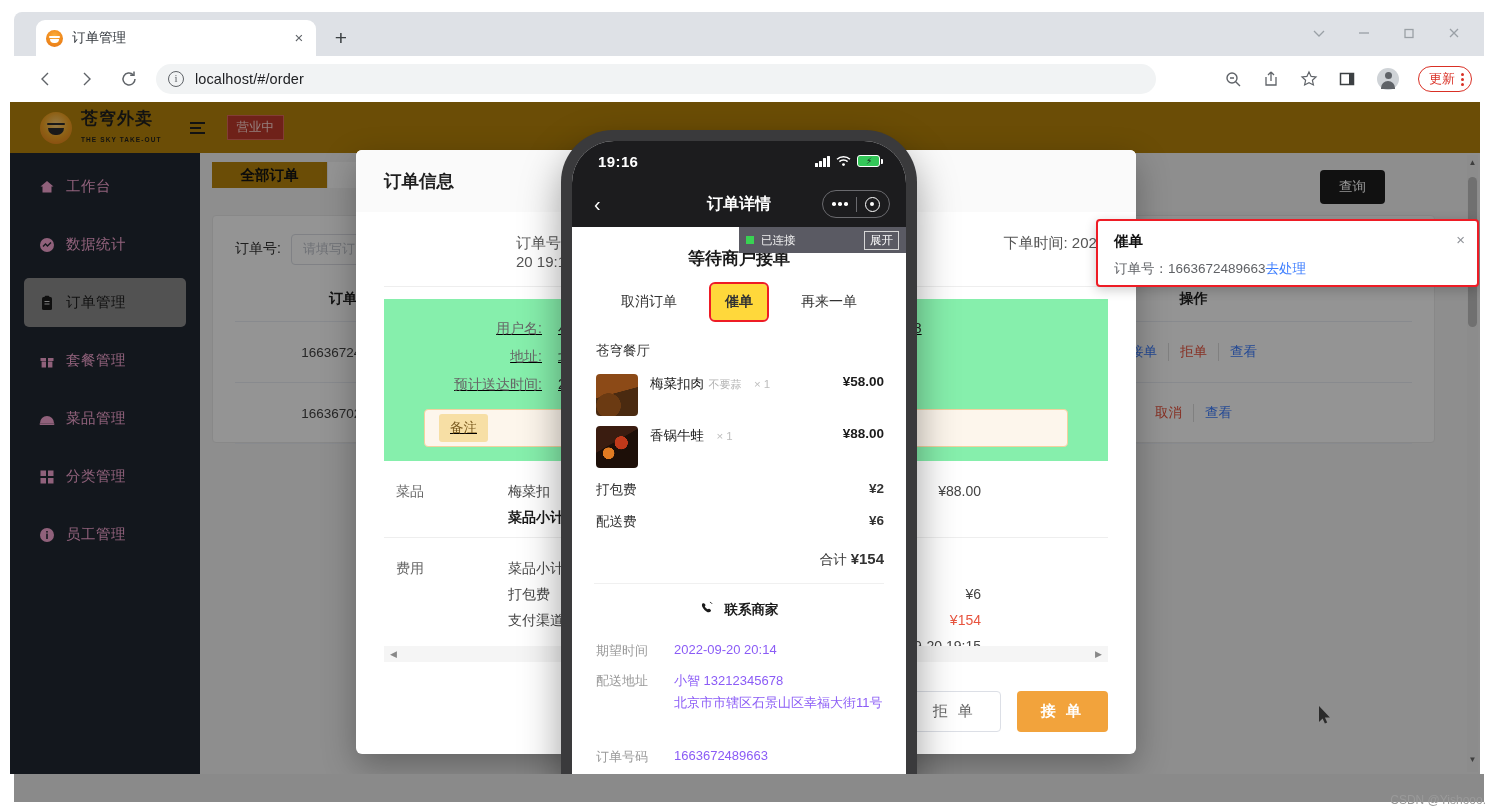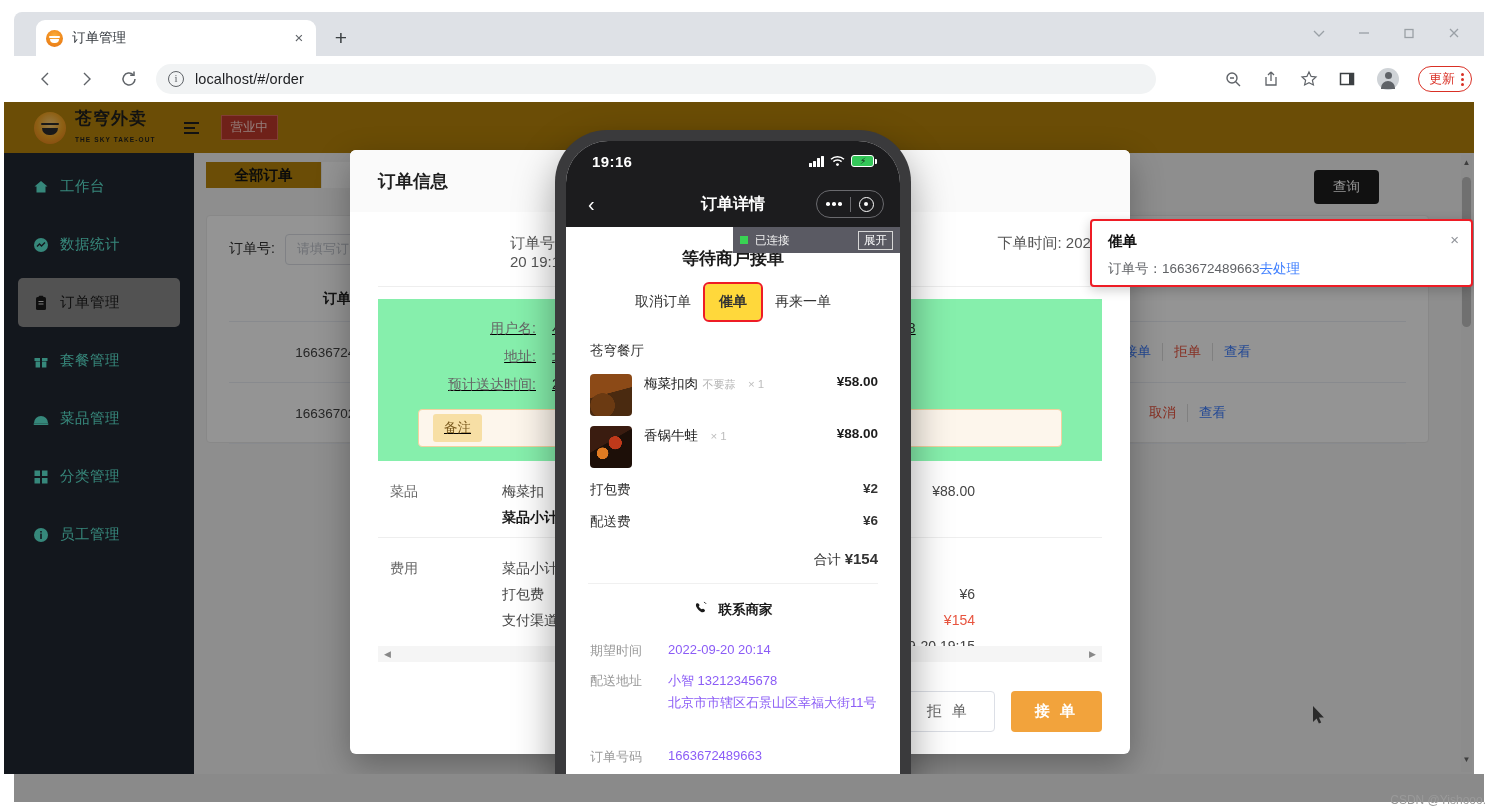"苍穹外卖" .app { left: 4px -> 10px }
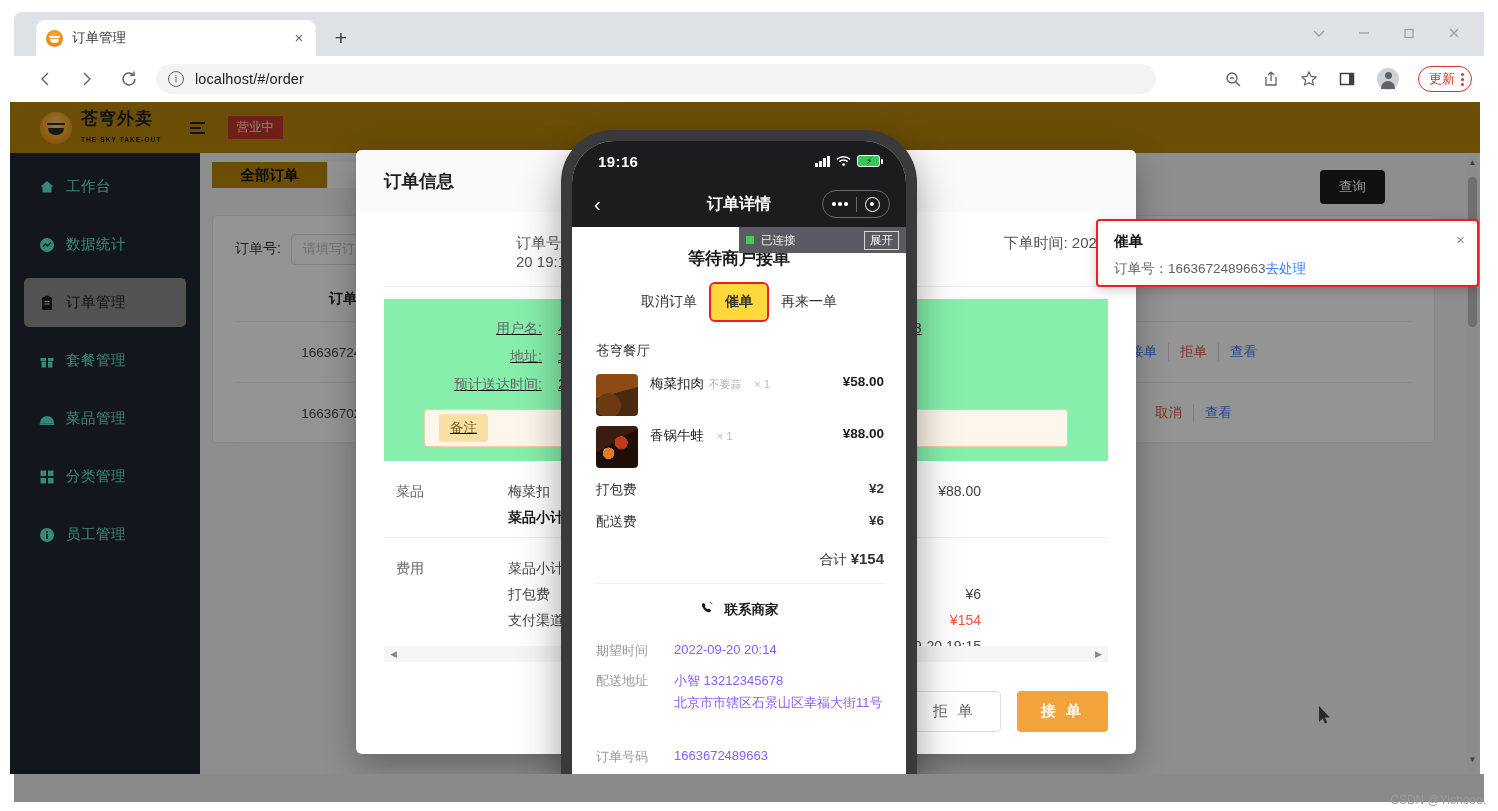"工作台" .nav-item { color: #5eead4 -> #f9a8d4 }
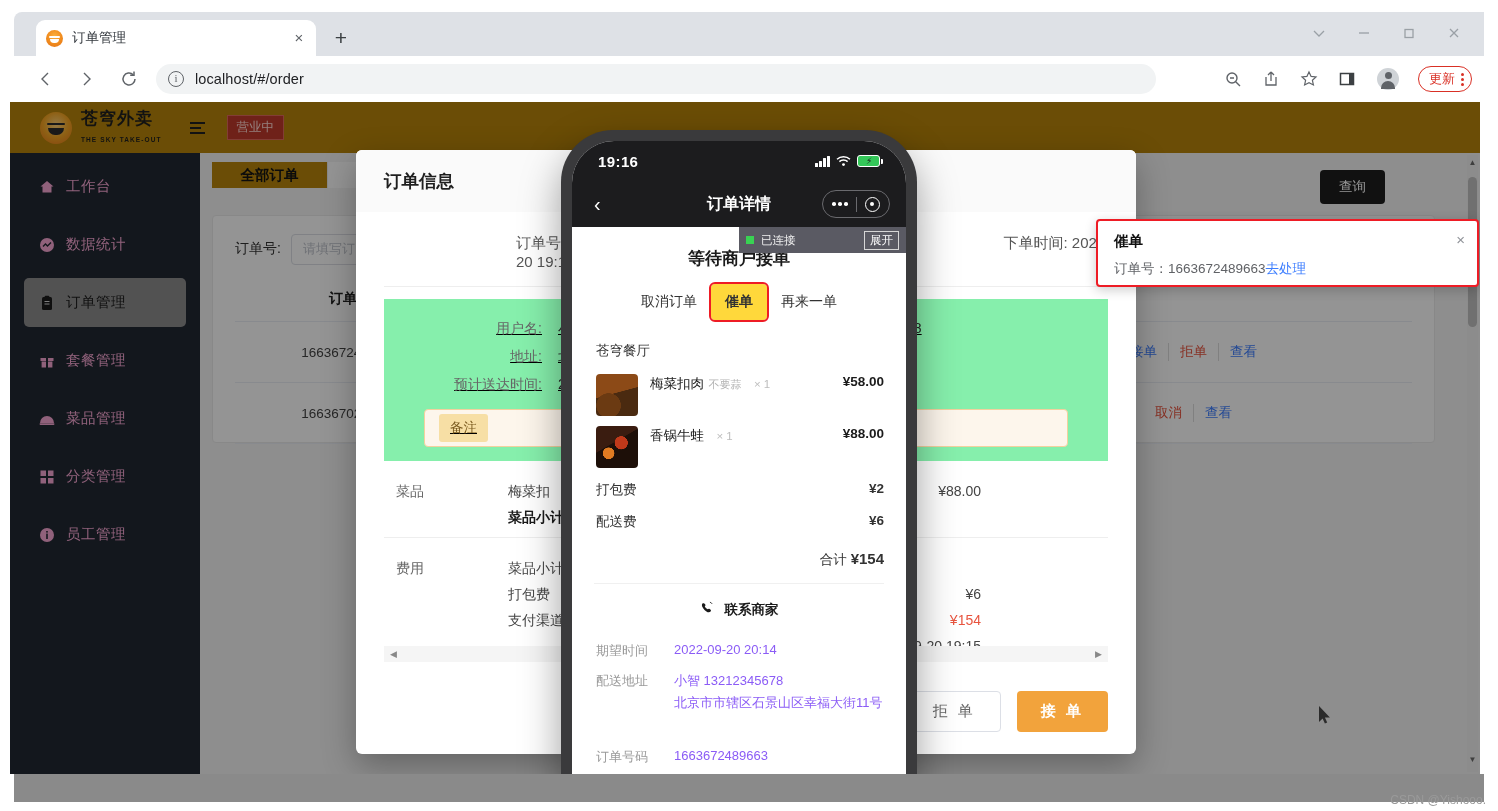"取消订单" .p-actions { gap: 0 -> 20px }
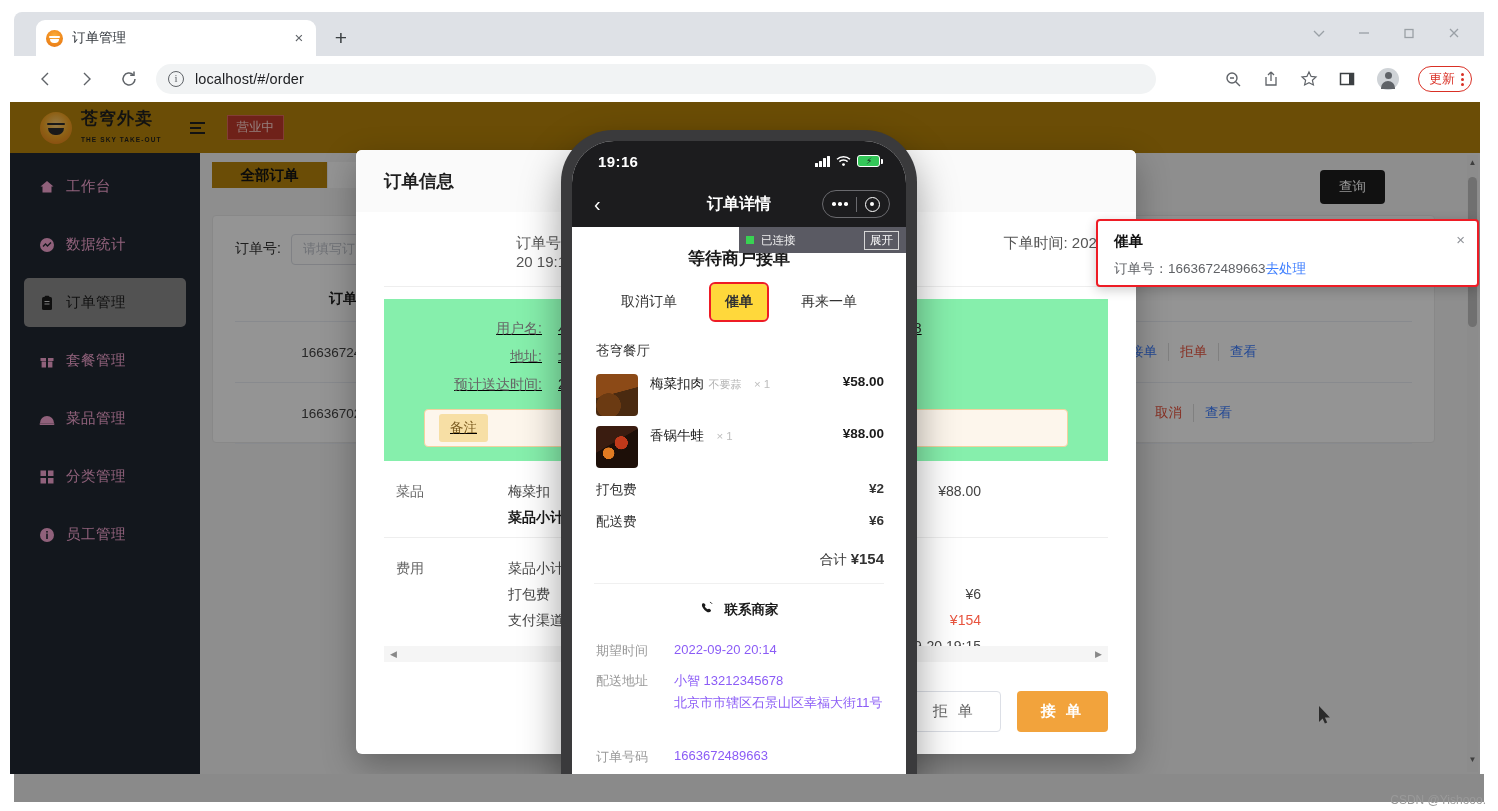"操作" div.c-ops { html: none -> <div>操作</div> }
